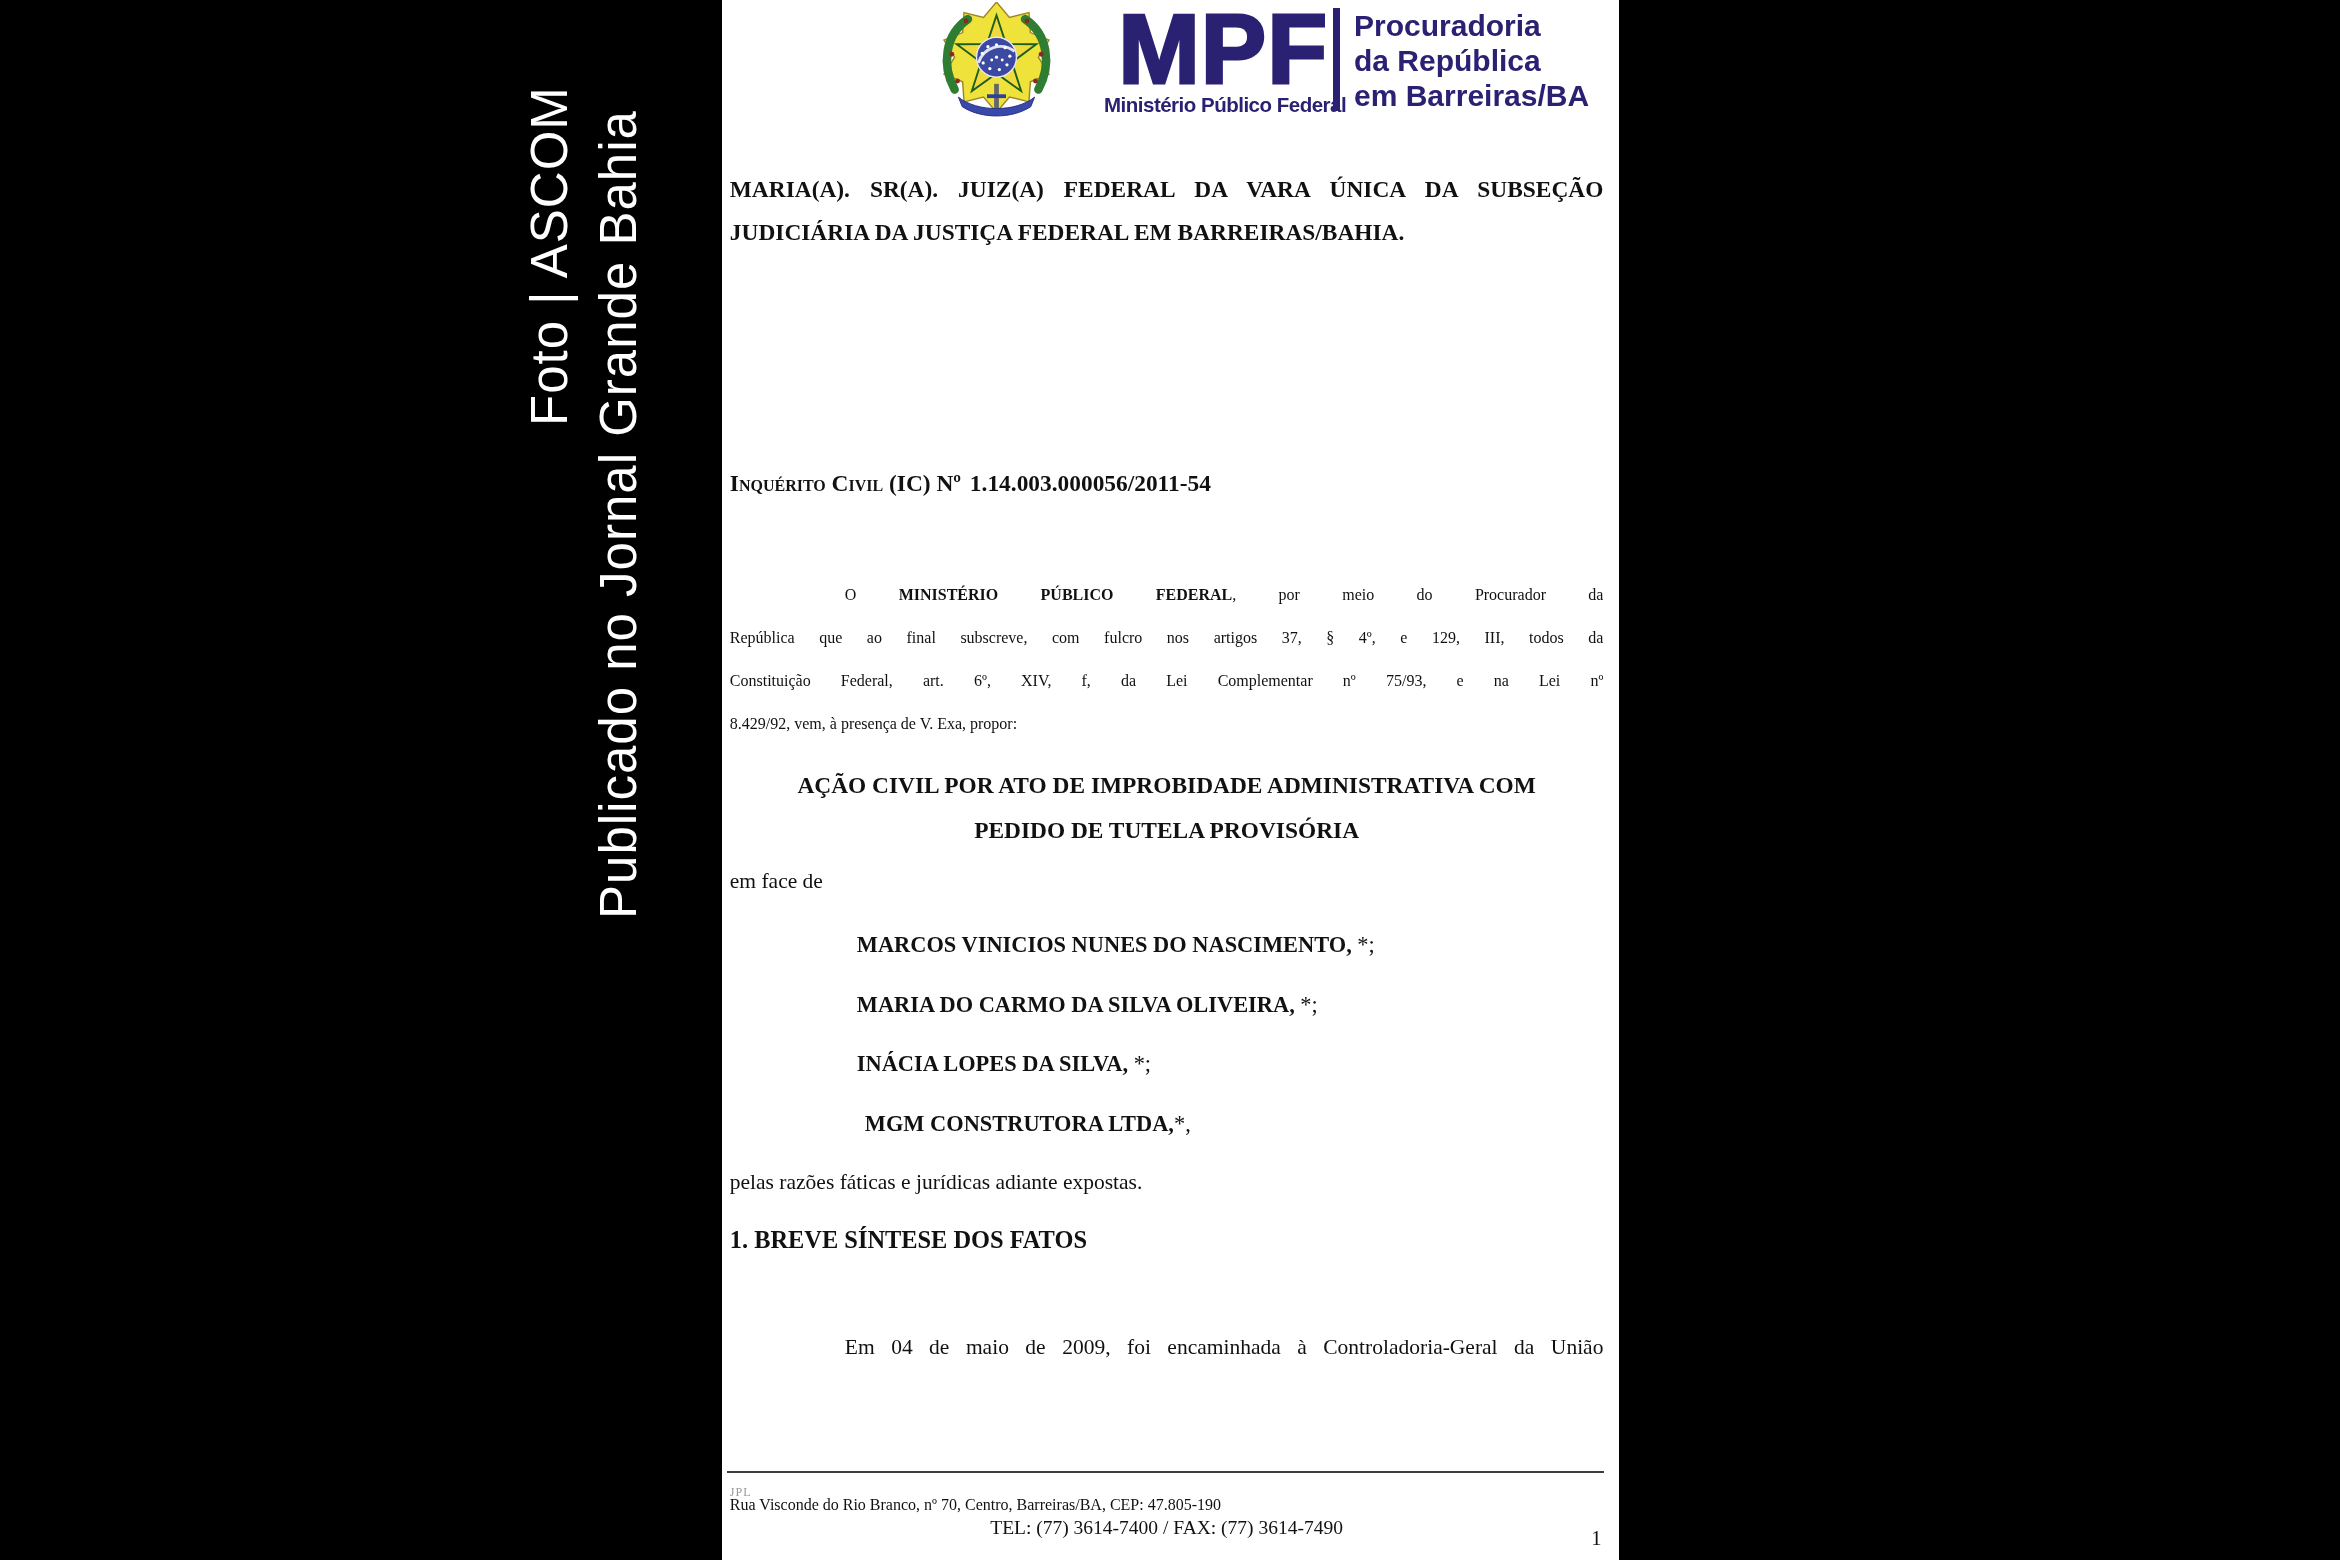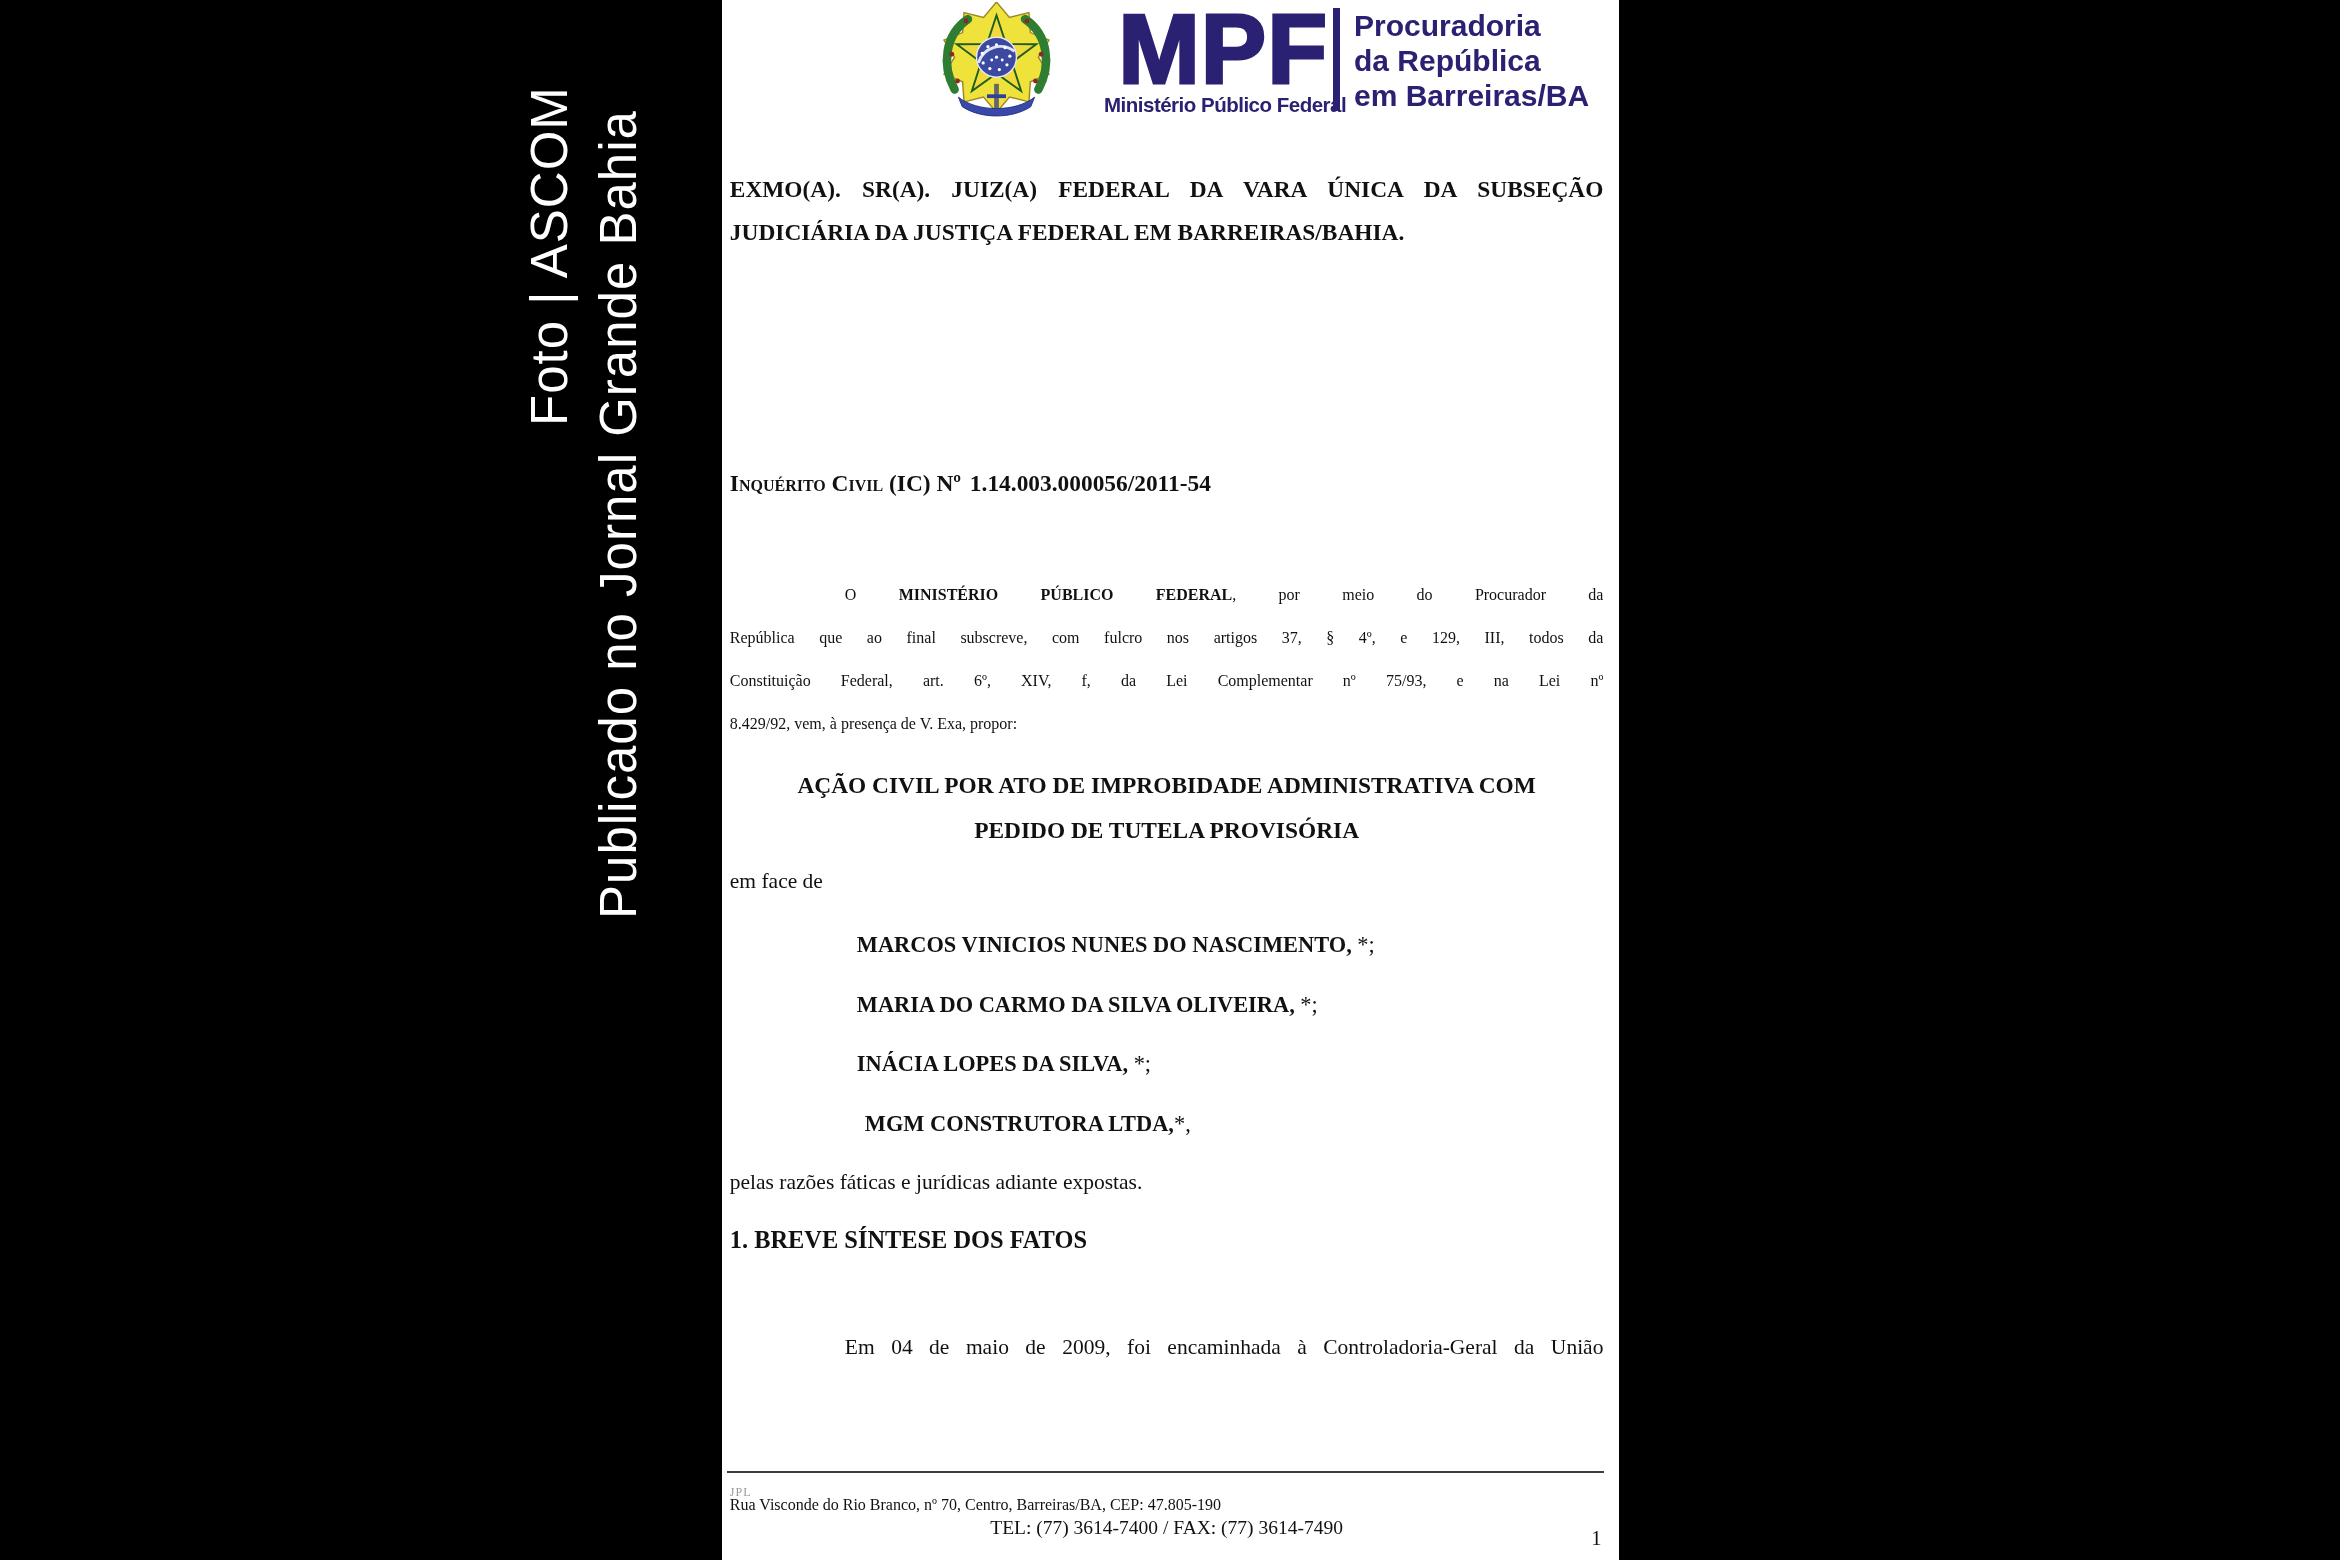"EXMO(A). SR(A). JUIZ(A) FEDERAL DA" div.jline { text: EXMO -> MARIA }
